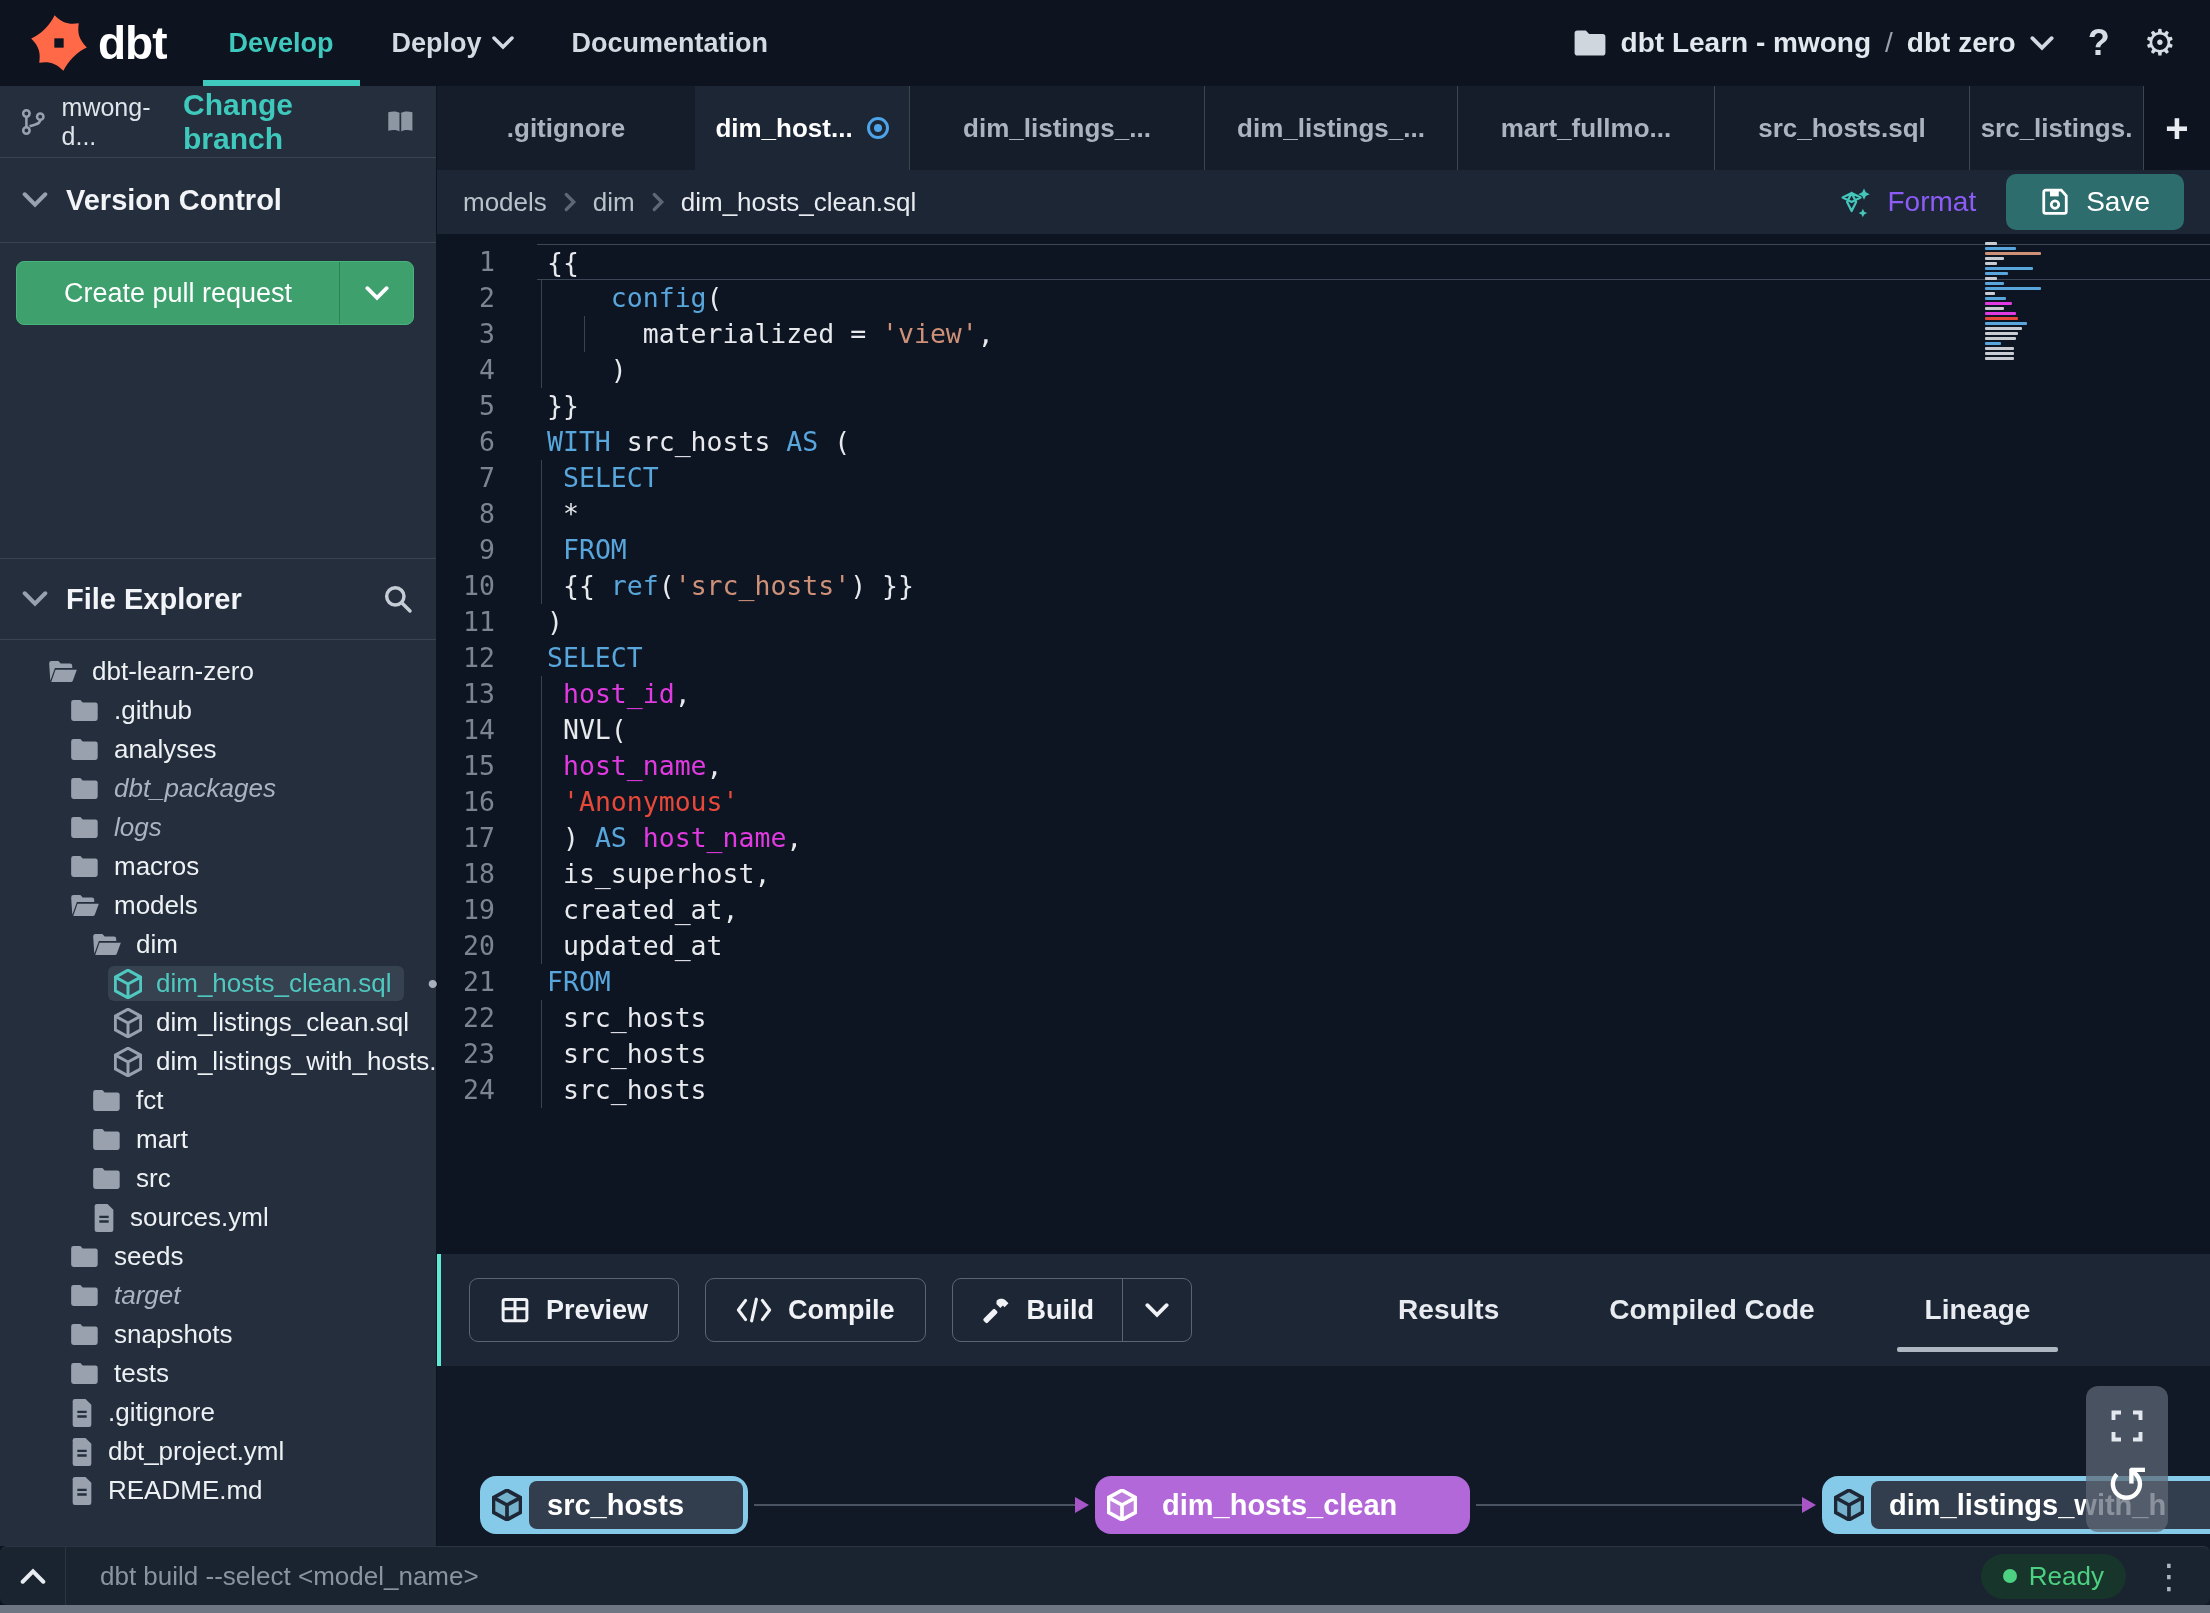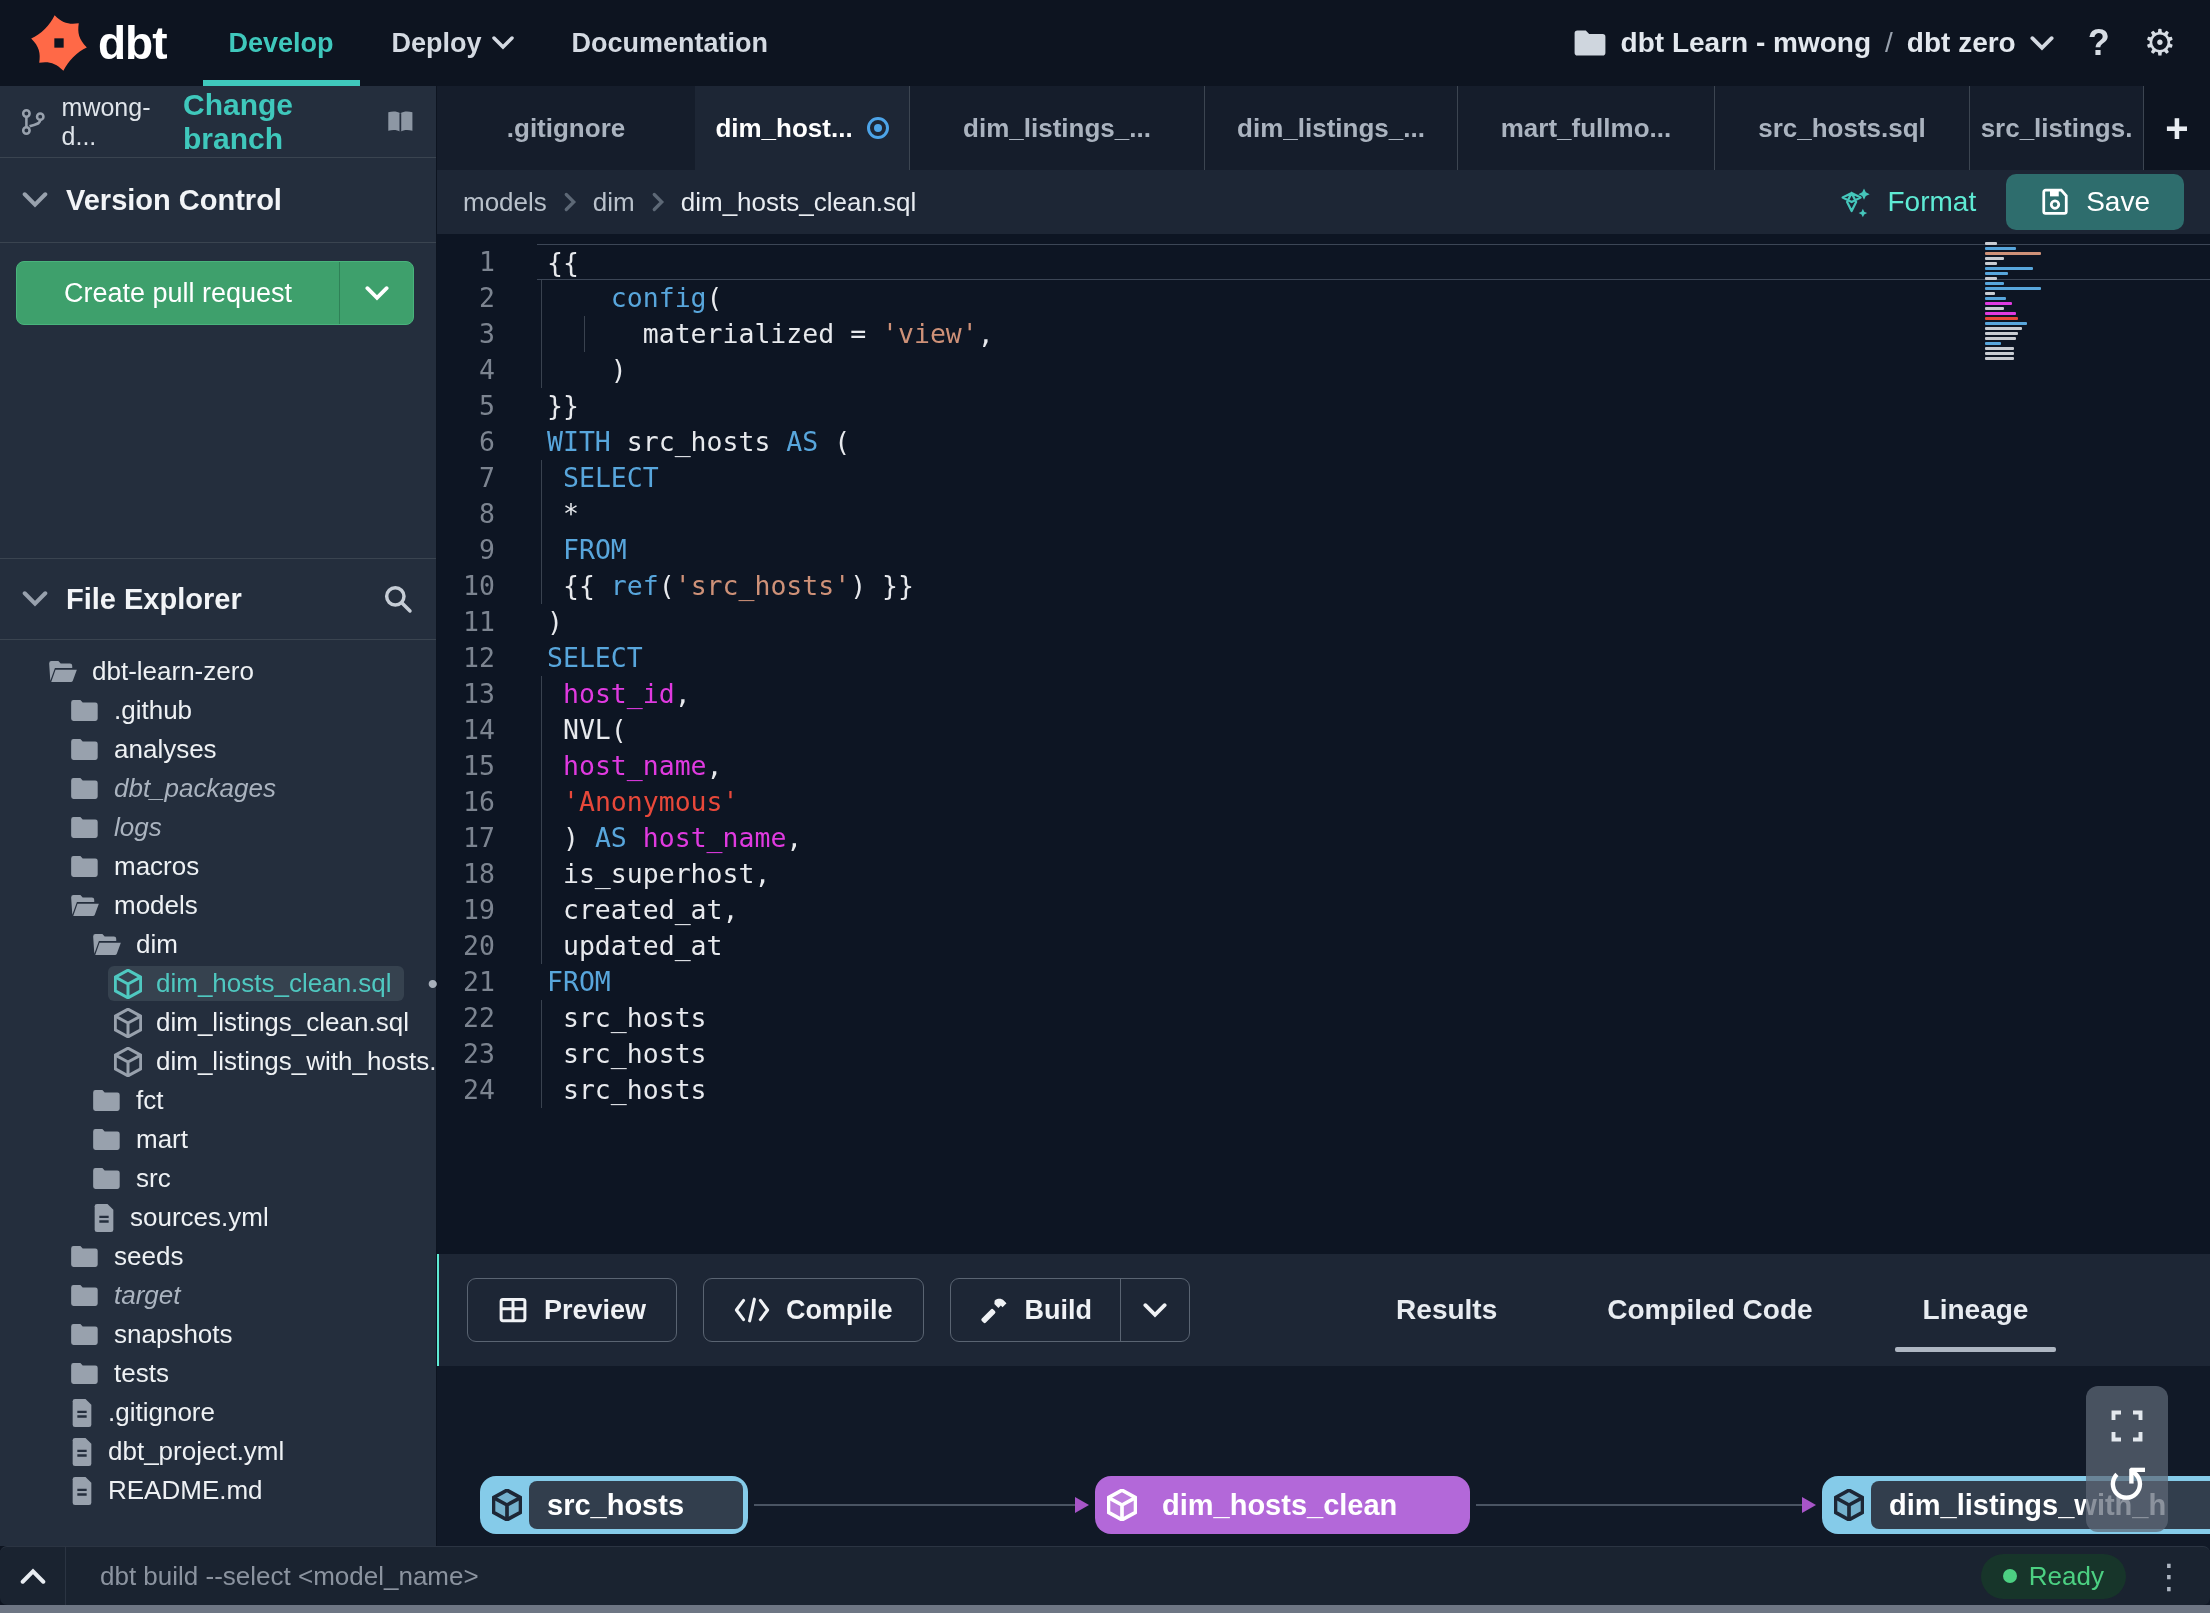"Format" .format-btn { color: #5eead4 -> #8b5cf6 }
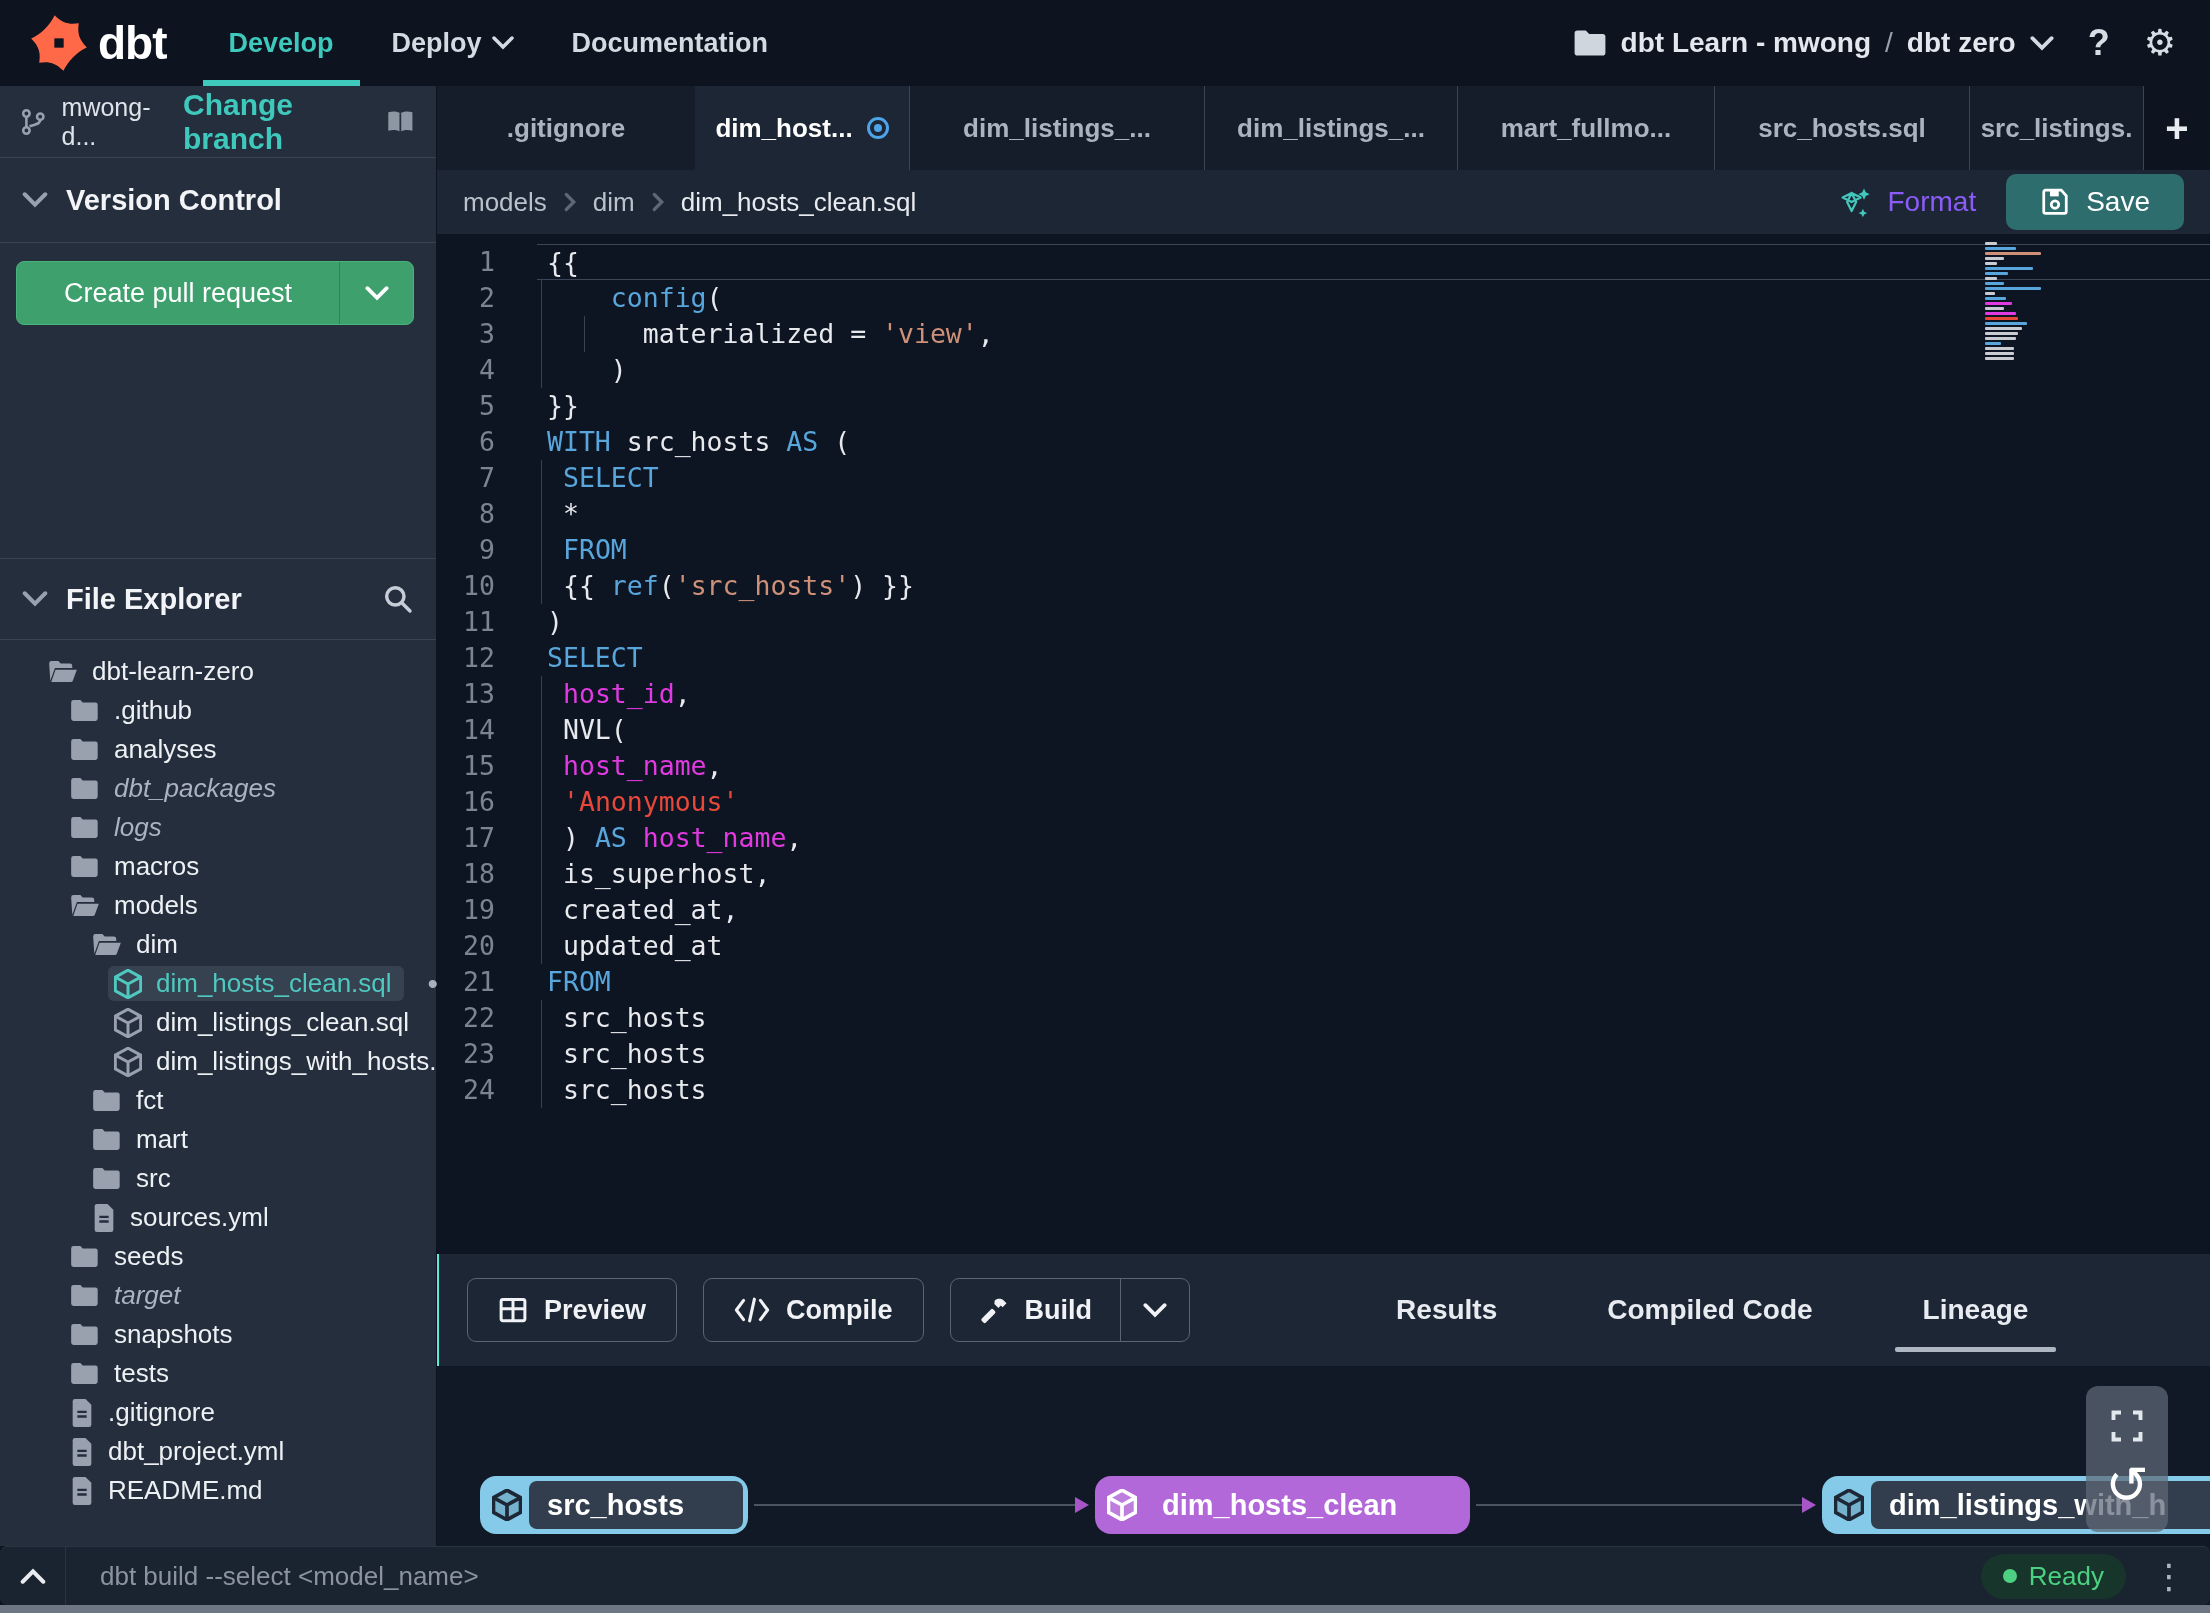"Preview" .actionbar { border-left: 2px solid #5eead4 -> 4px solid #5eead4 }
